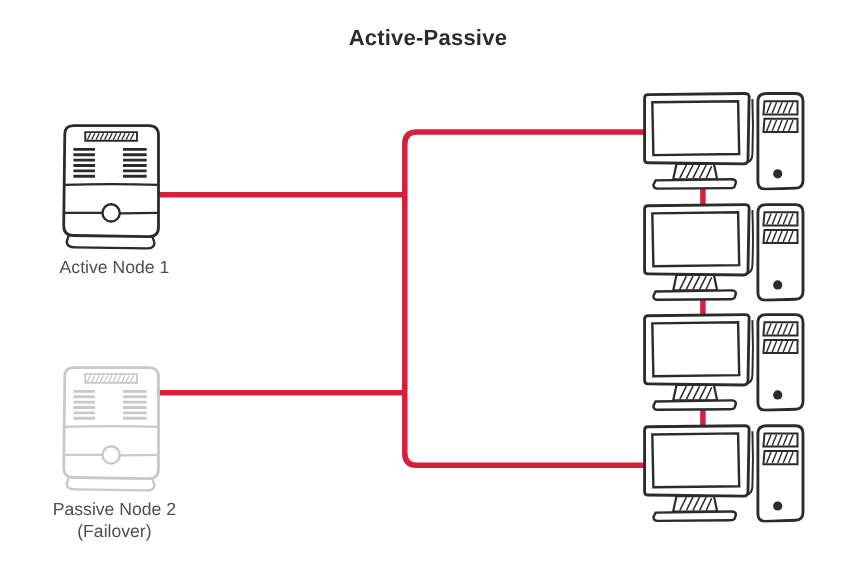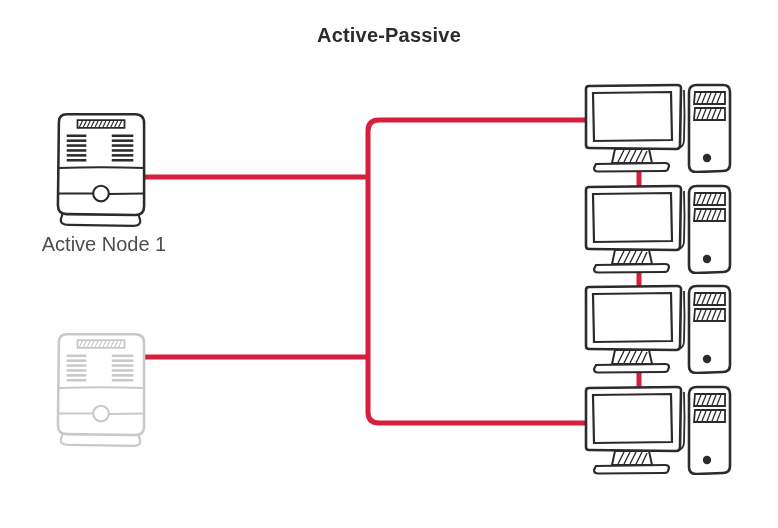"Active Node 1" .node-labels { font-size: 20px -> 16px }
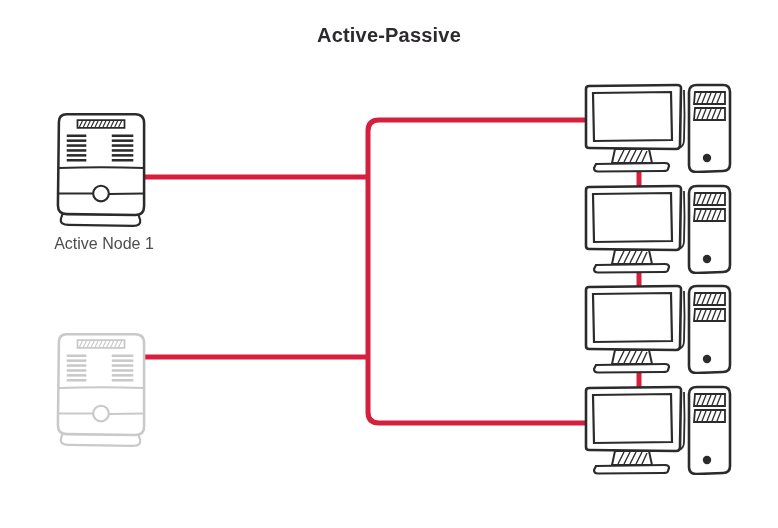"Passive Node 2" div.node-labels { html: none -> <div> <div>Passive Node 2</div> <div>(Failover)</div> </div> }
